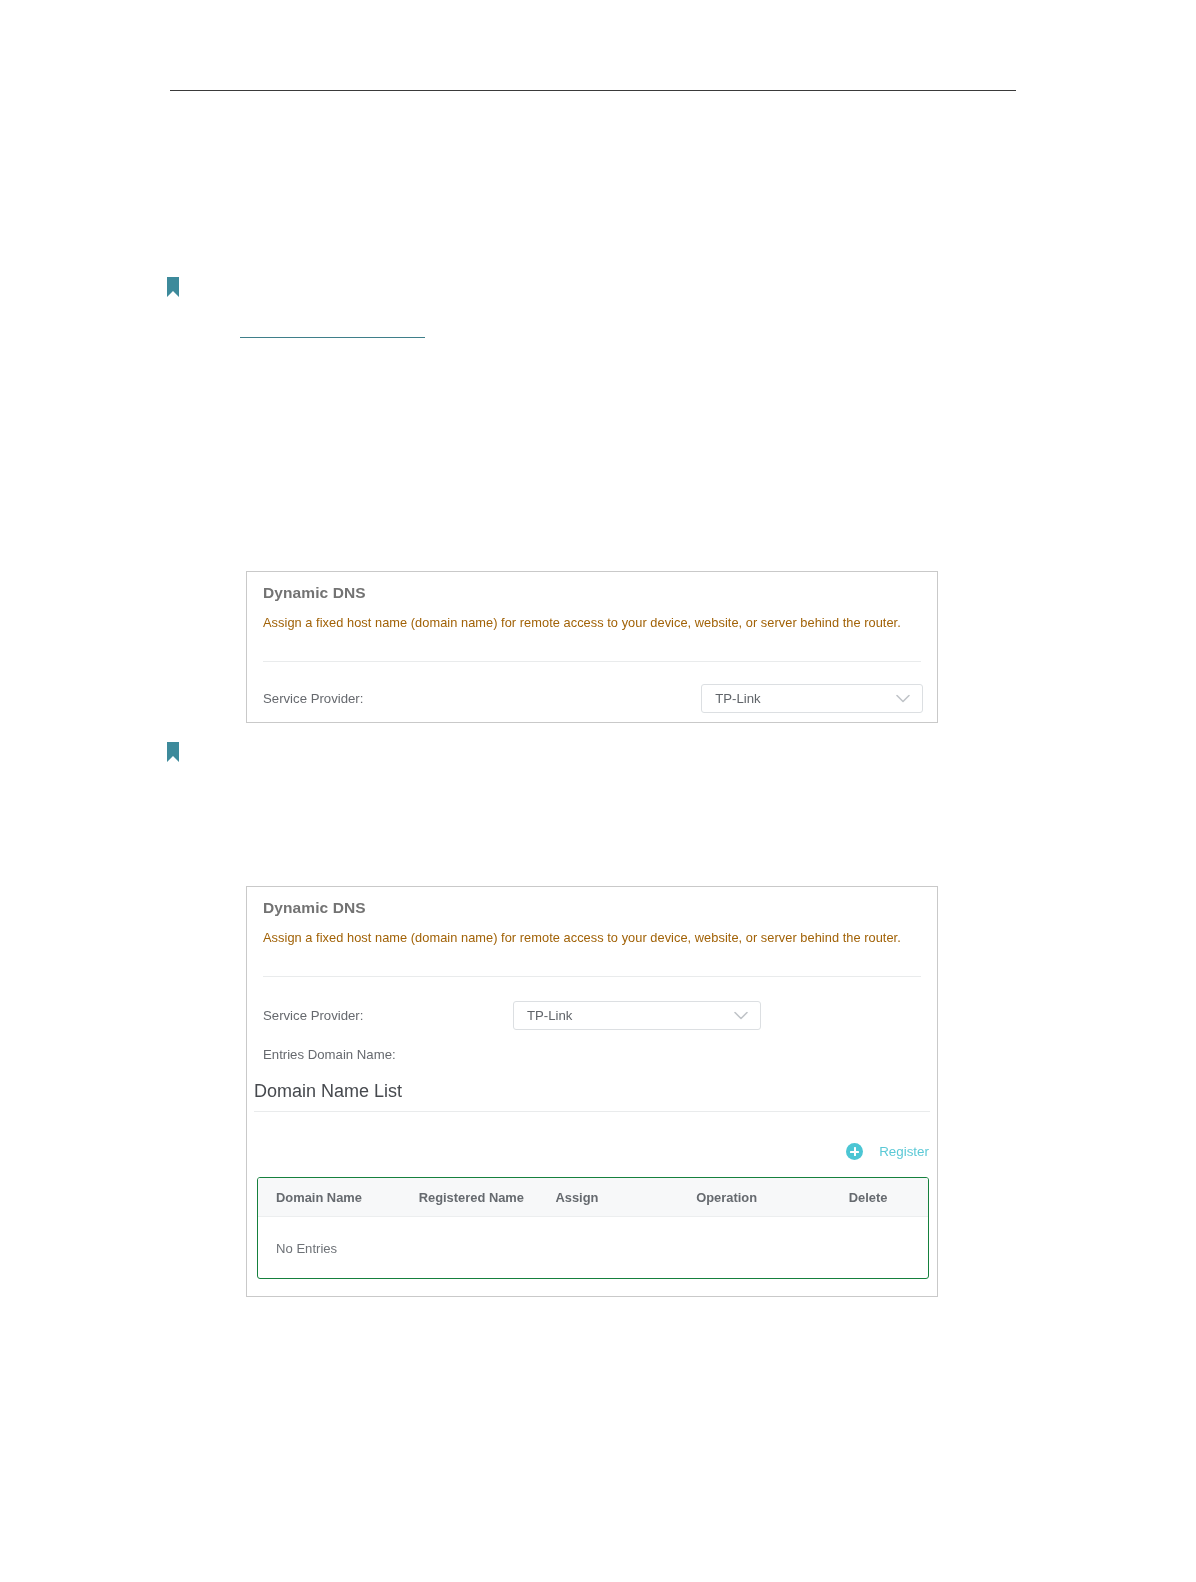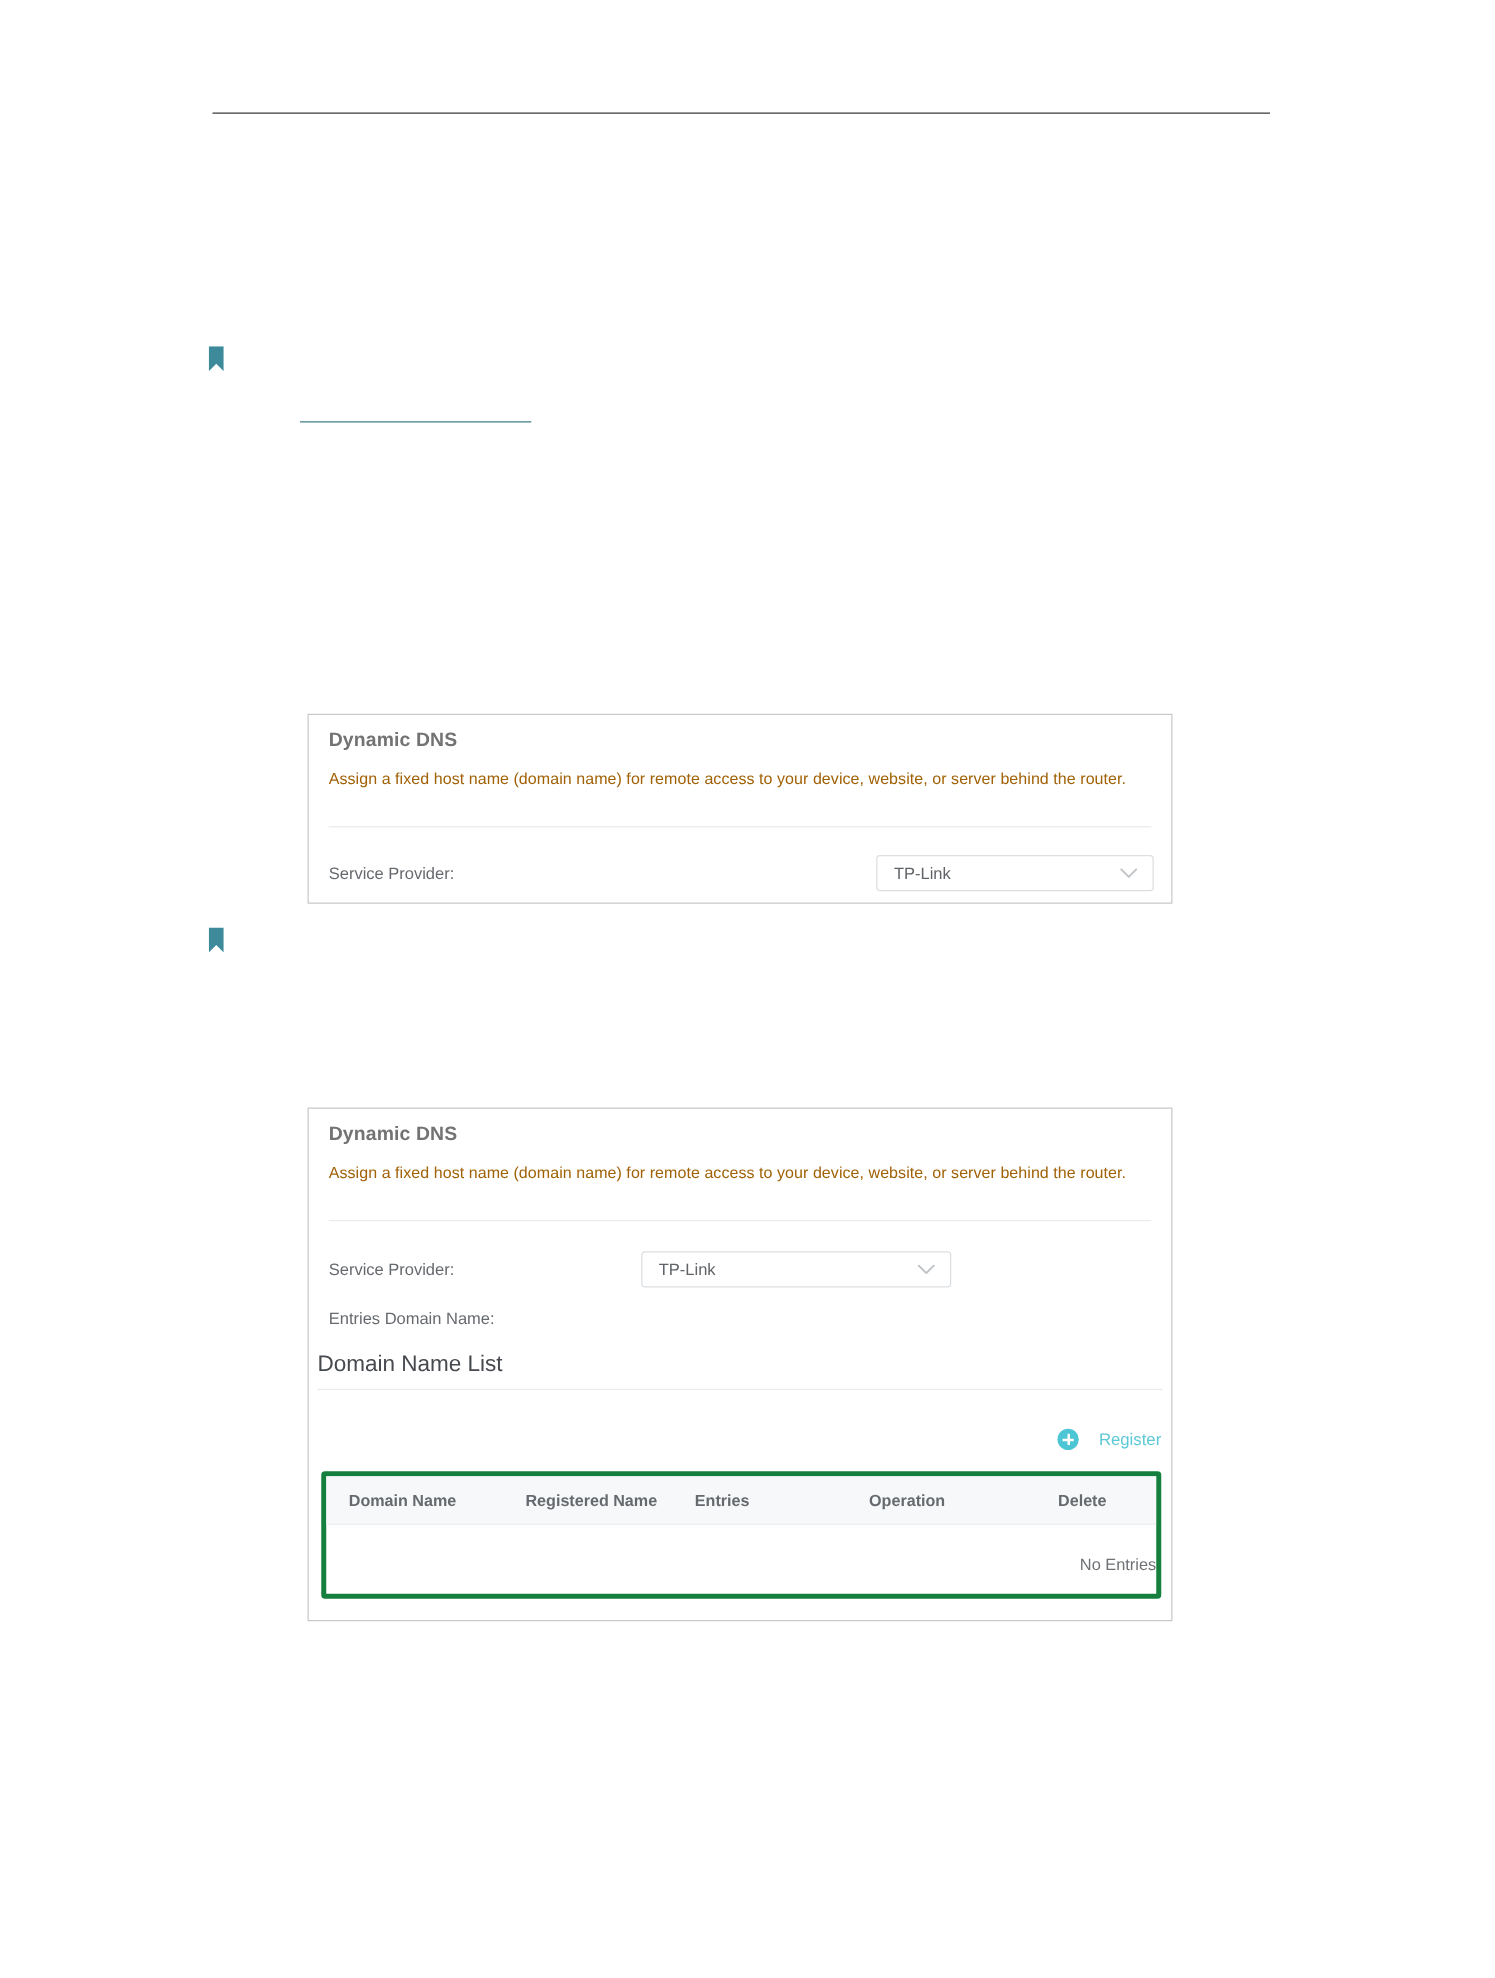"Domain Name" .ui-table { border: 4px solid #15803d -> 1px solid #15803d }
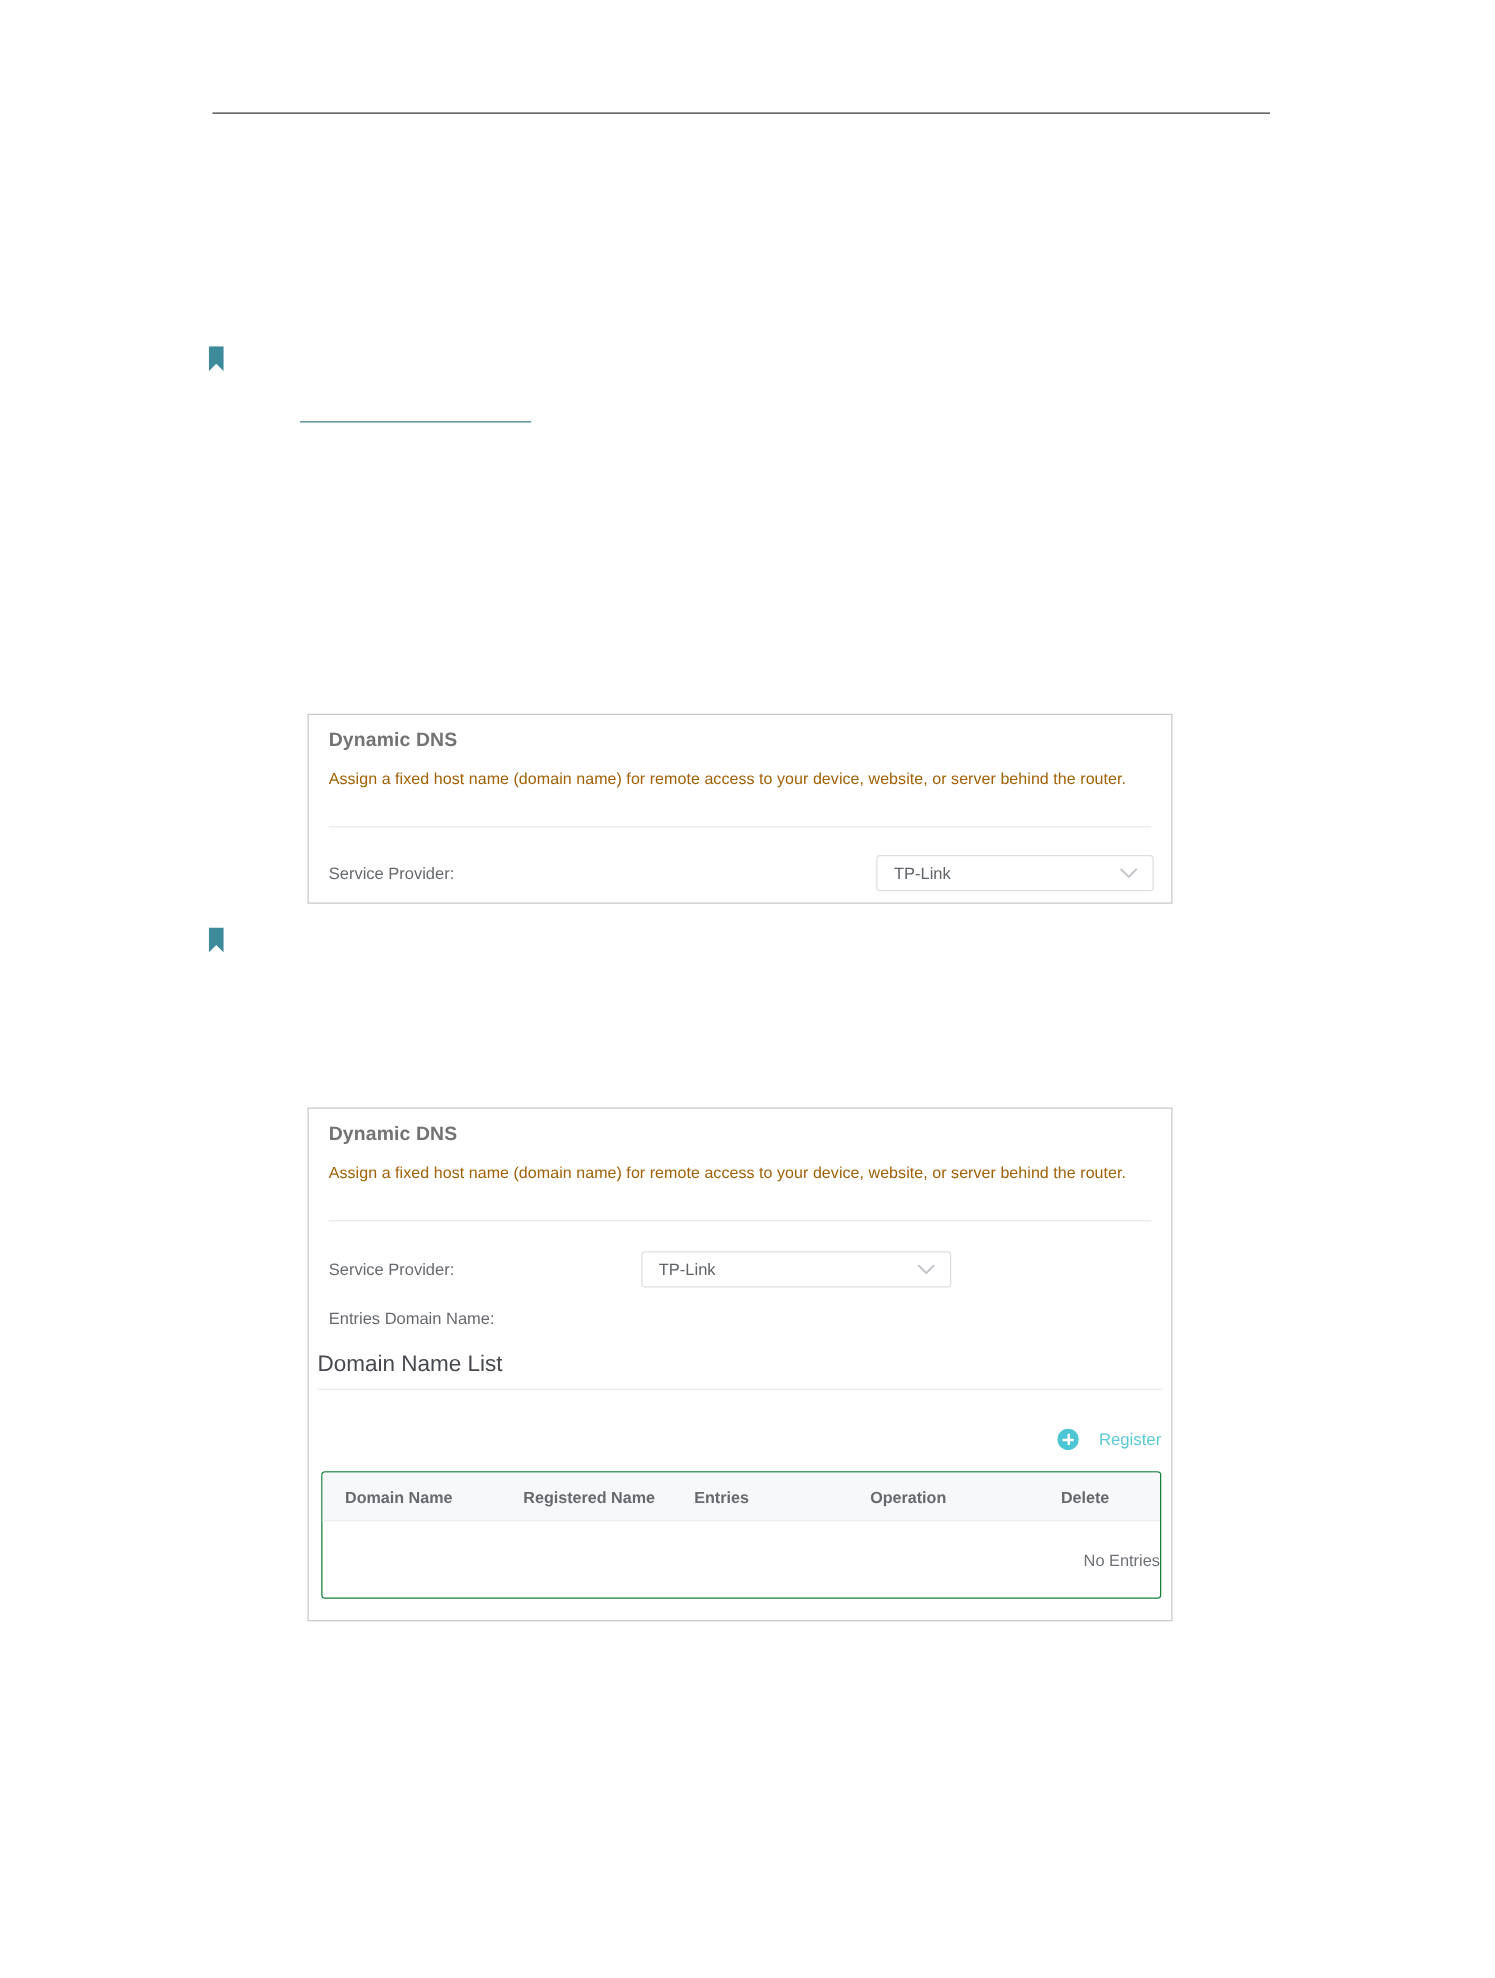"Entries" div.th { text: Entries -> Assign }
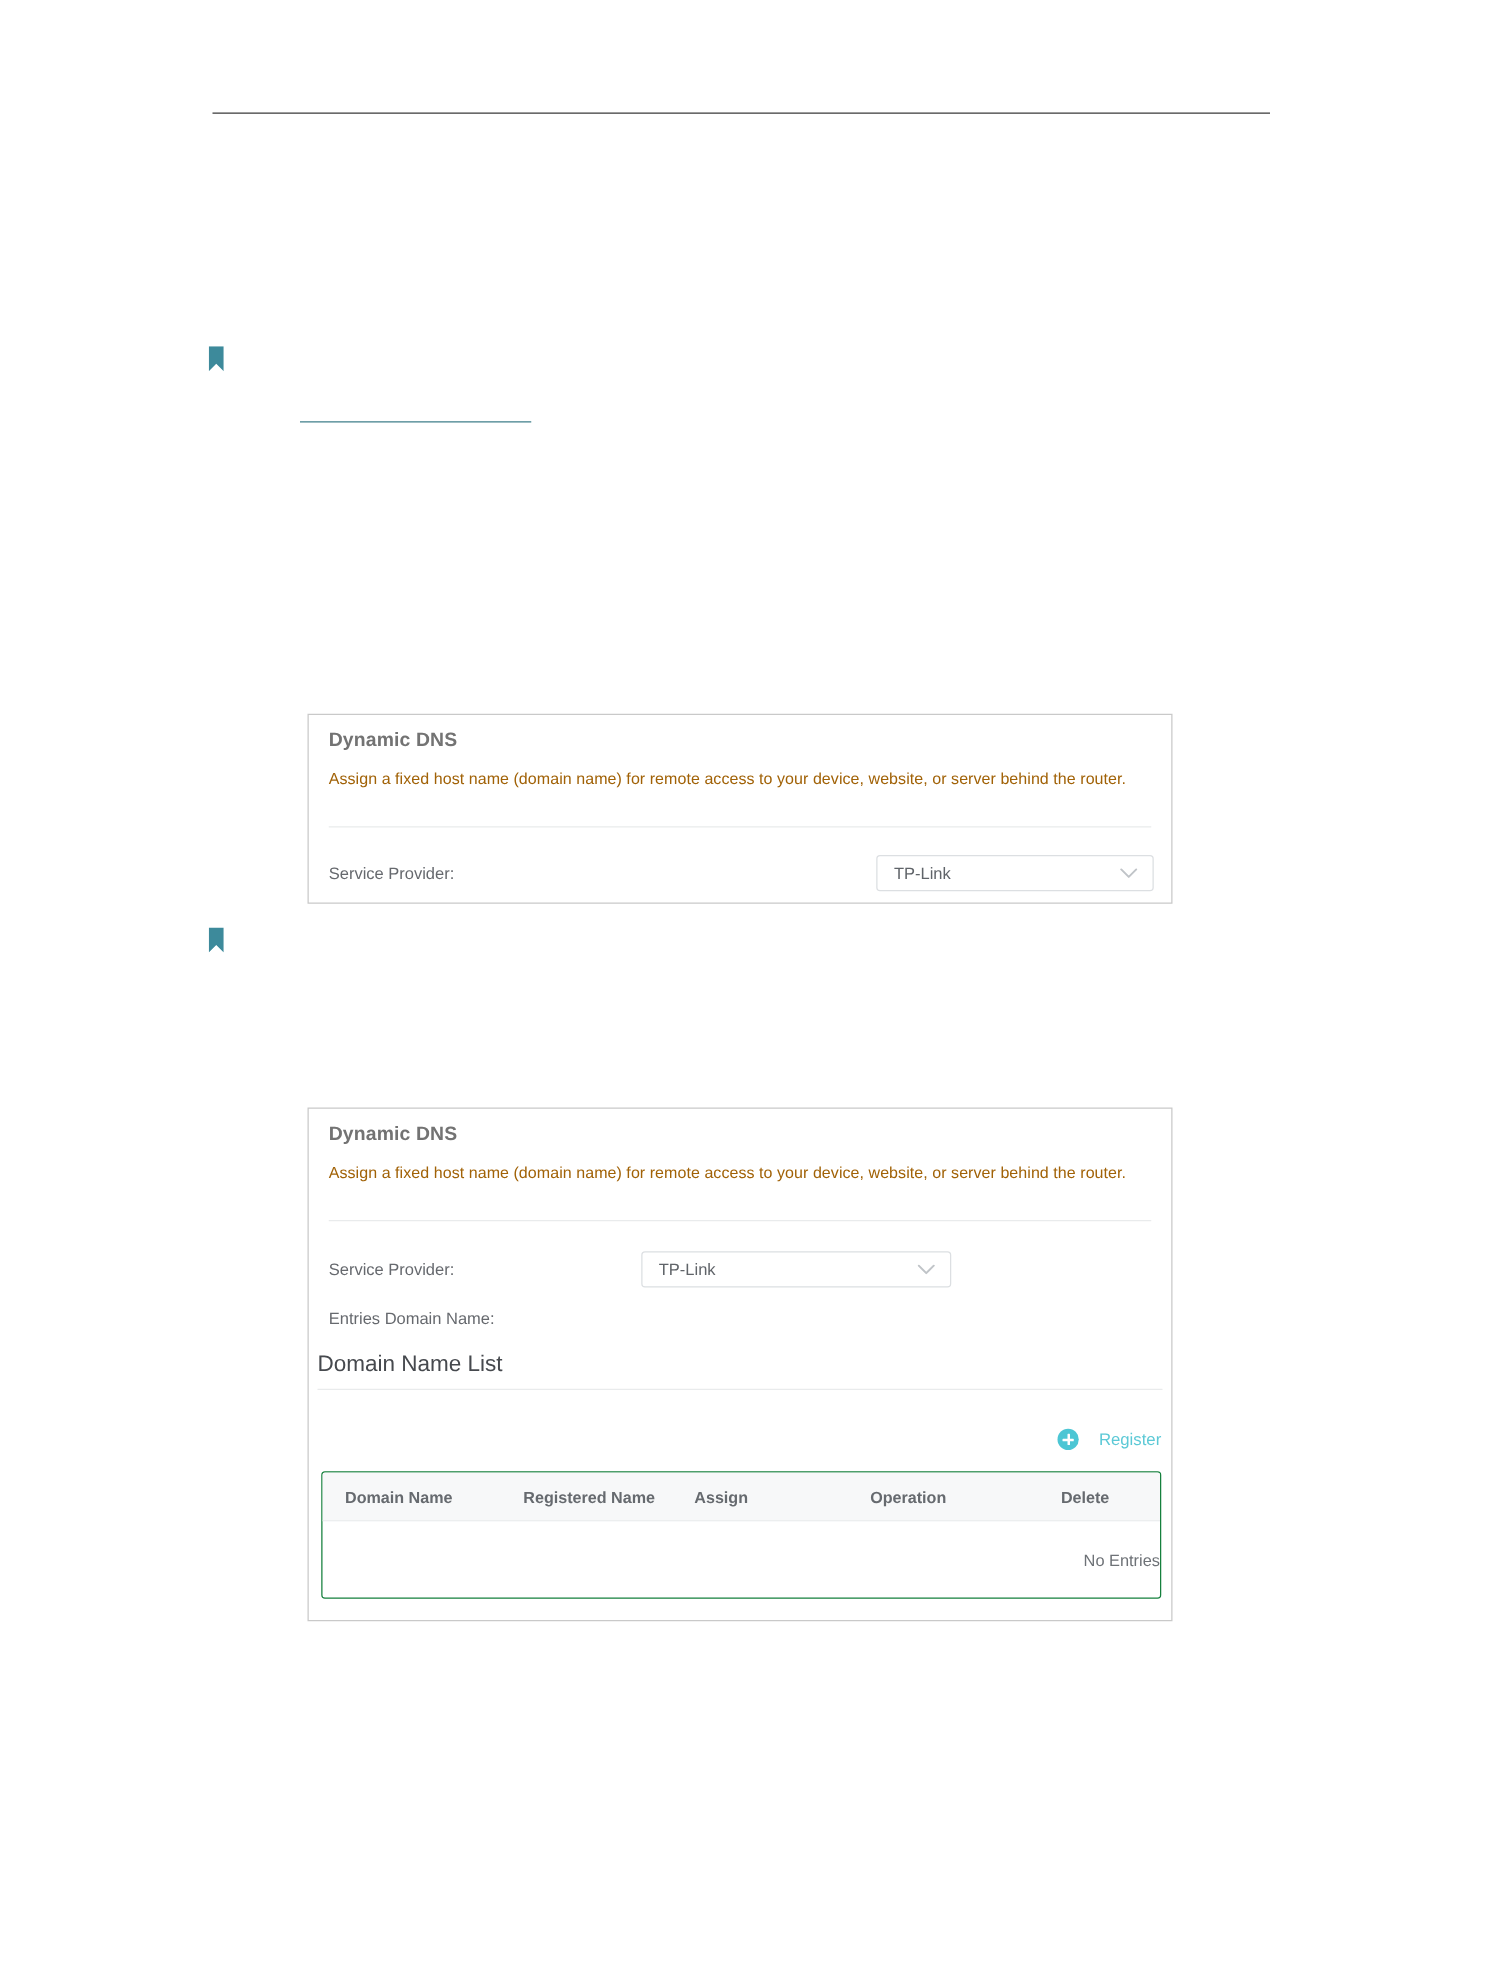"No Entries" .tbl-body { justify-content: flex-end -> none }
